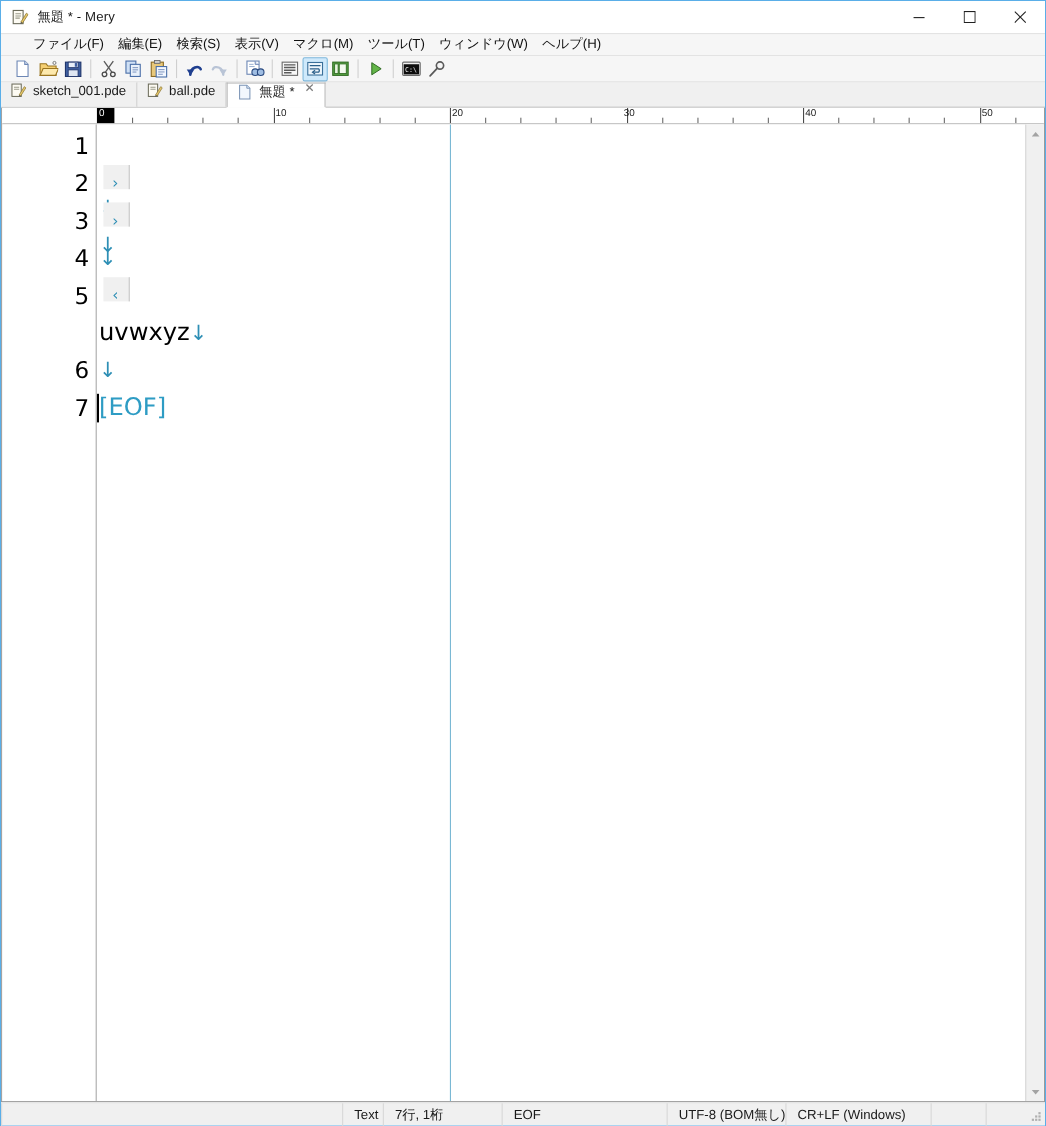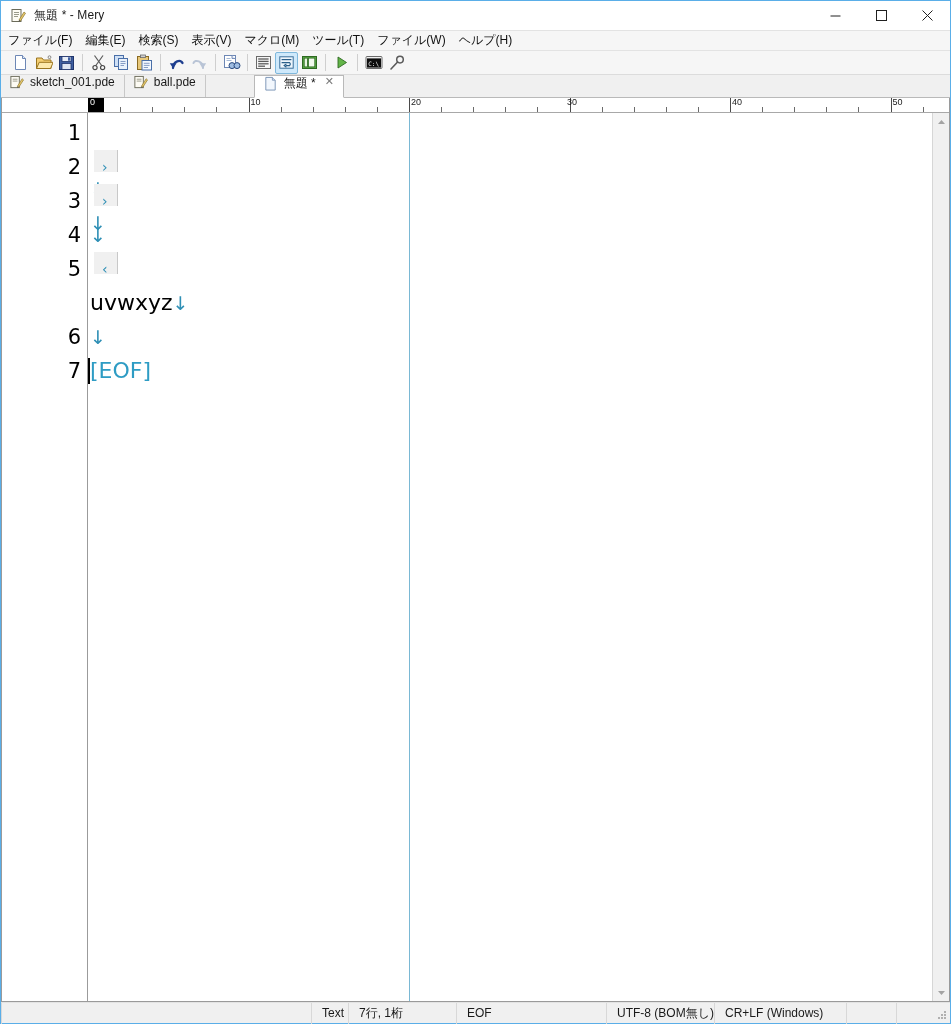"ファイル(F)" .menubar { padding-left: 1px -> 23px }
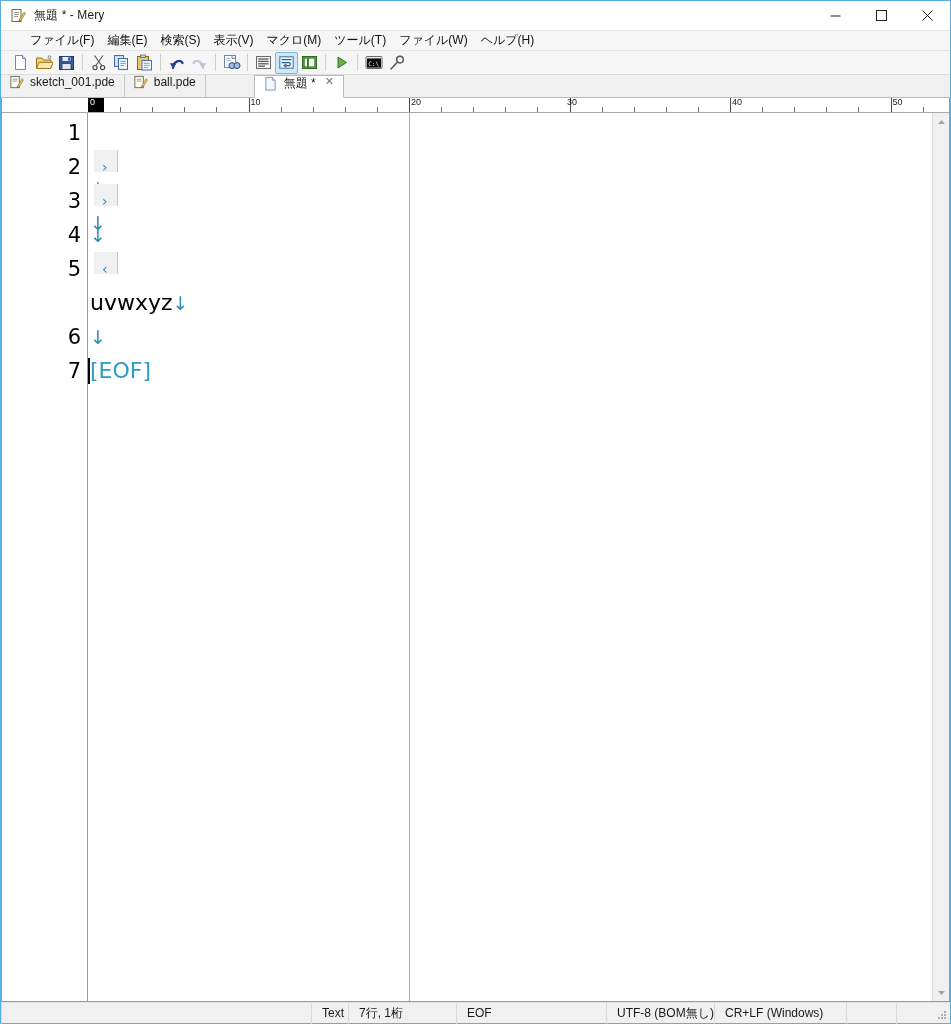"ファイル(W)" div.menu-item { text: ファイル -> ウィンドウ }
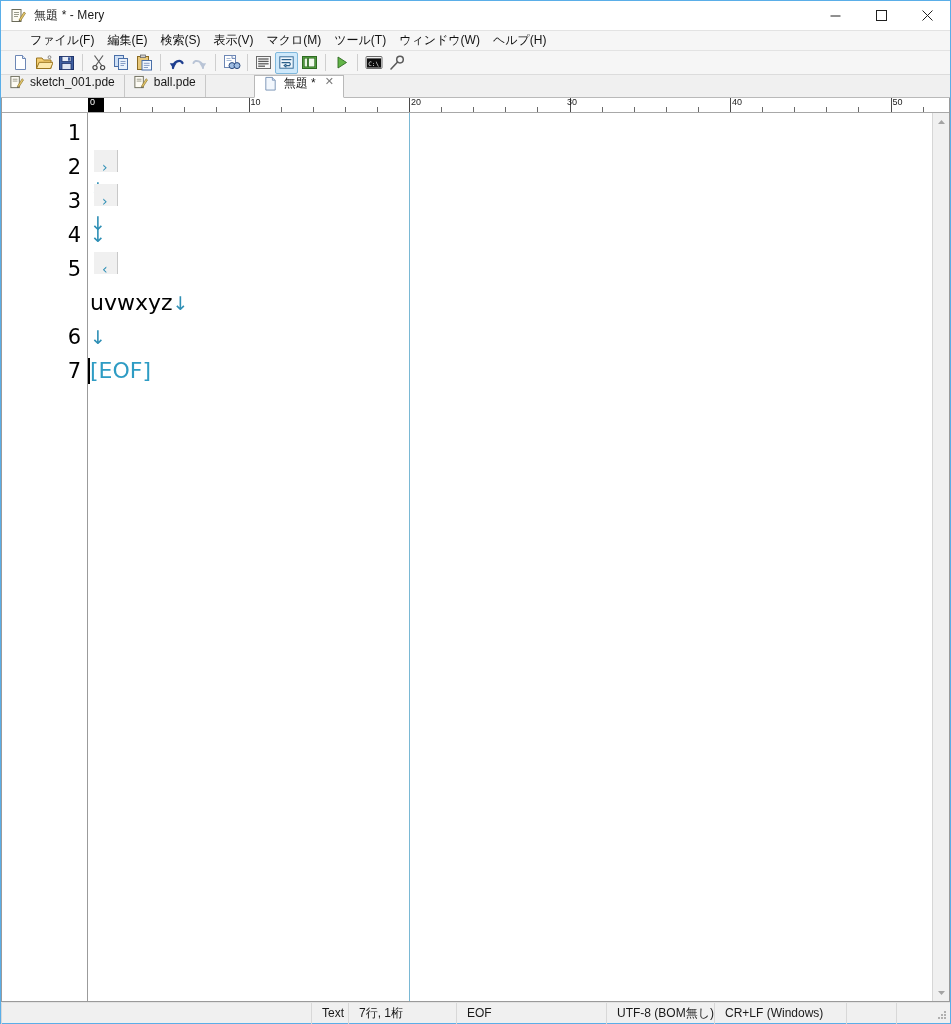"無題 *" .tab.active { margin-left: 48px -> none }
